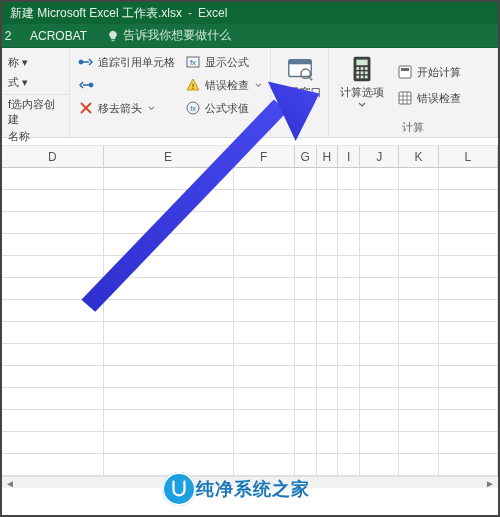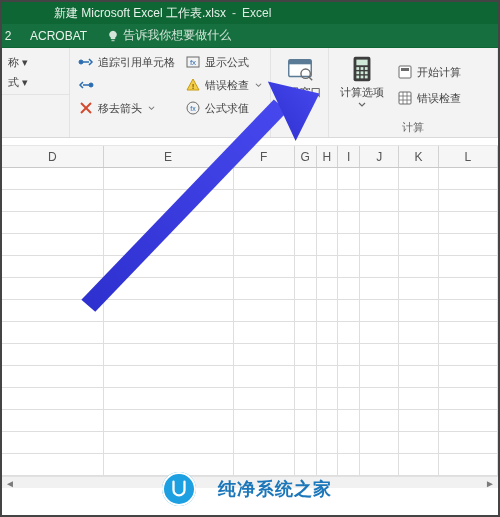"新建 Microsoft Excel 工作表.xlsx" .titlebar .title { margin-left: 44px -> none }
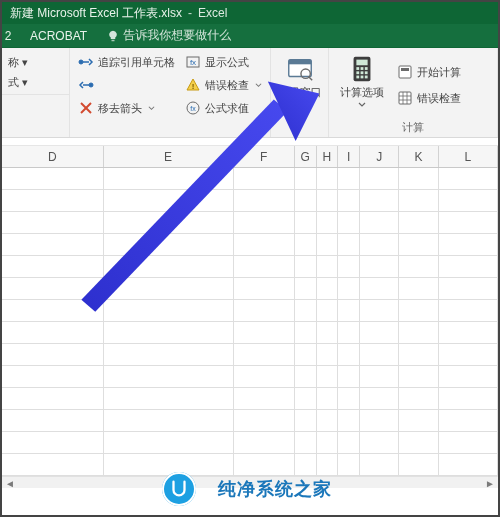"f选内容创建" div.big-stub { html: none -> <div> <span>f选内容创建</span> <span>名称</span> </div> }
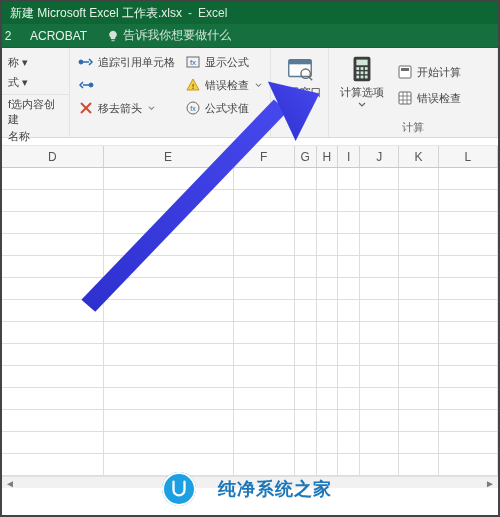"纯净系统之家" .watermark { gap: 22px -> 0 }
